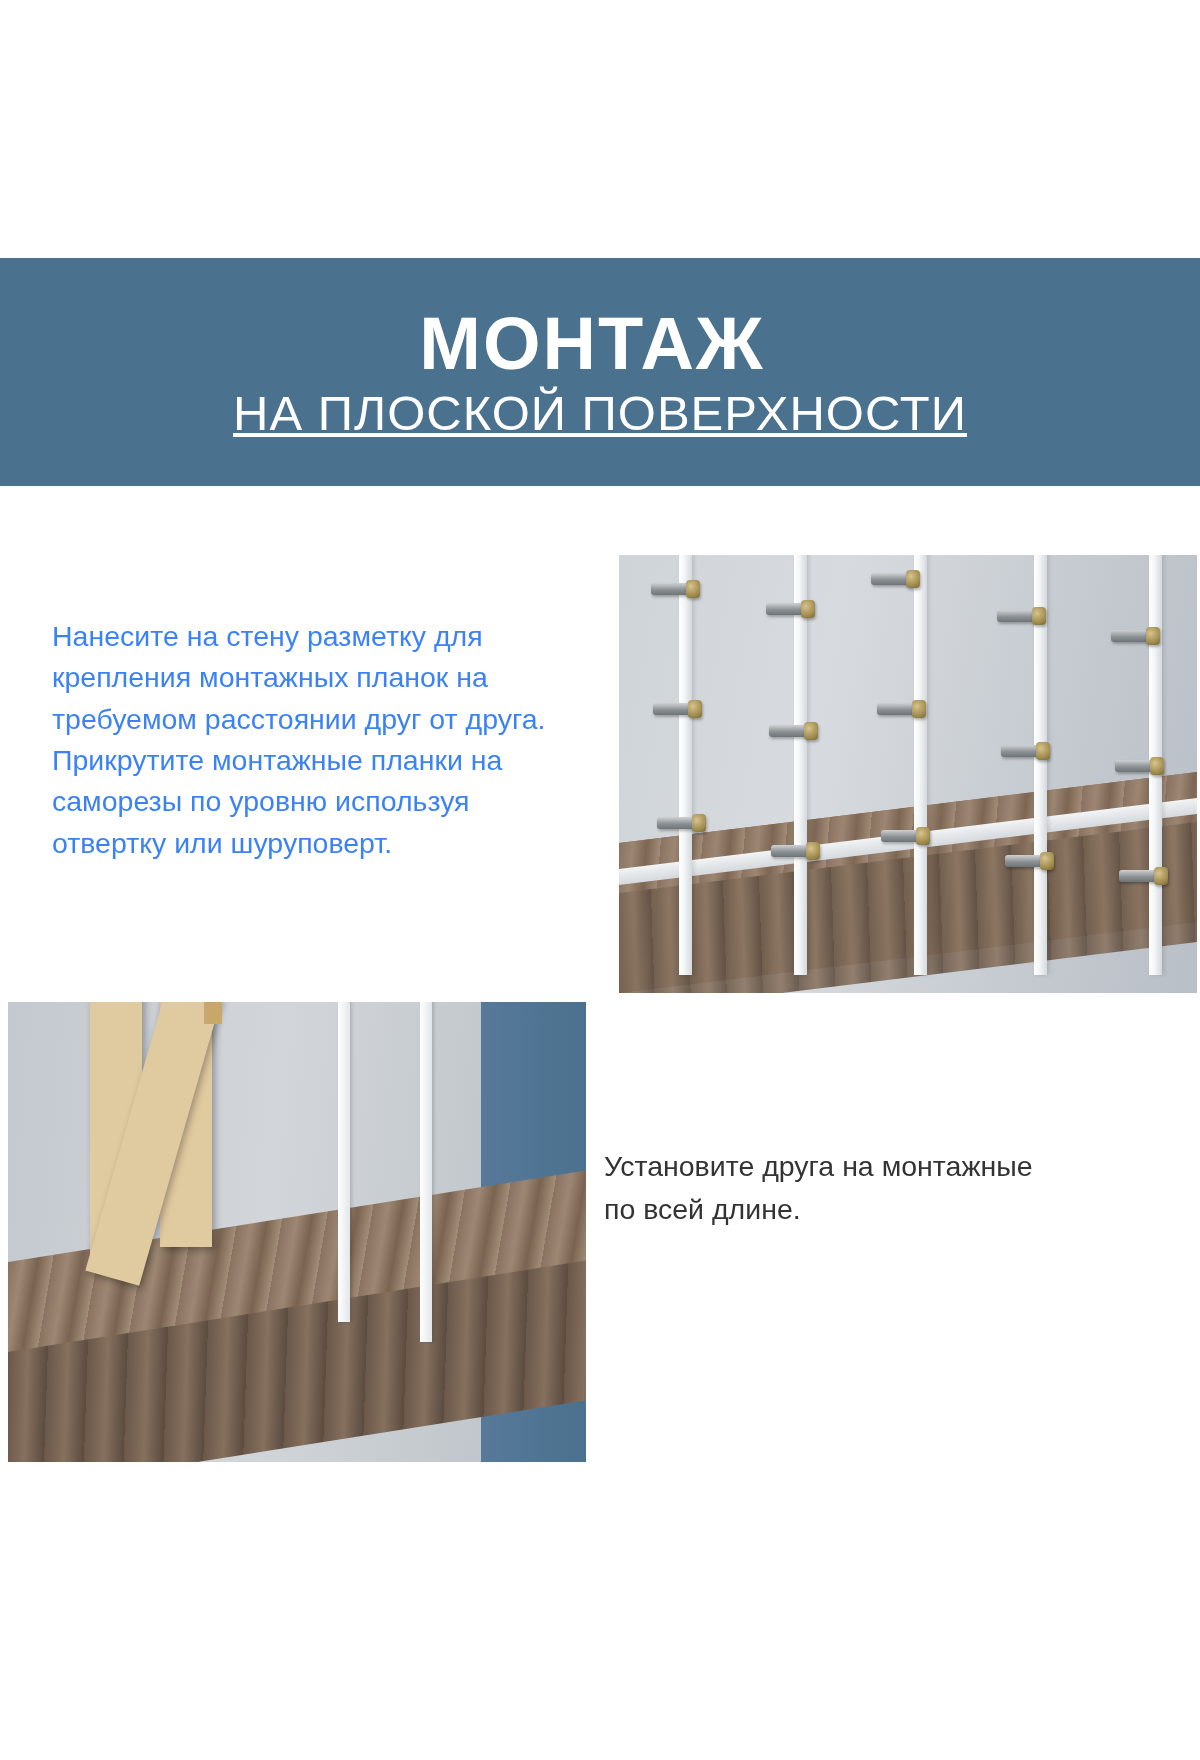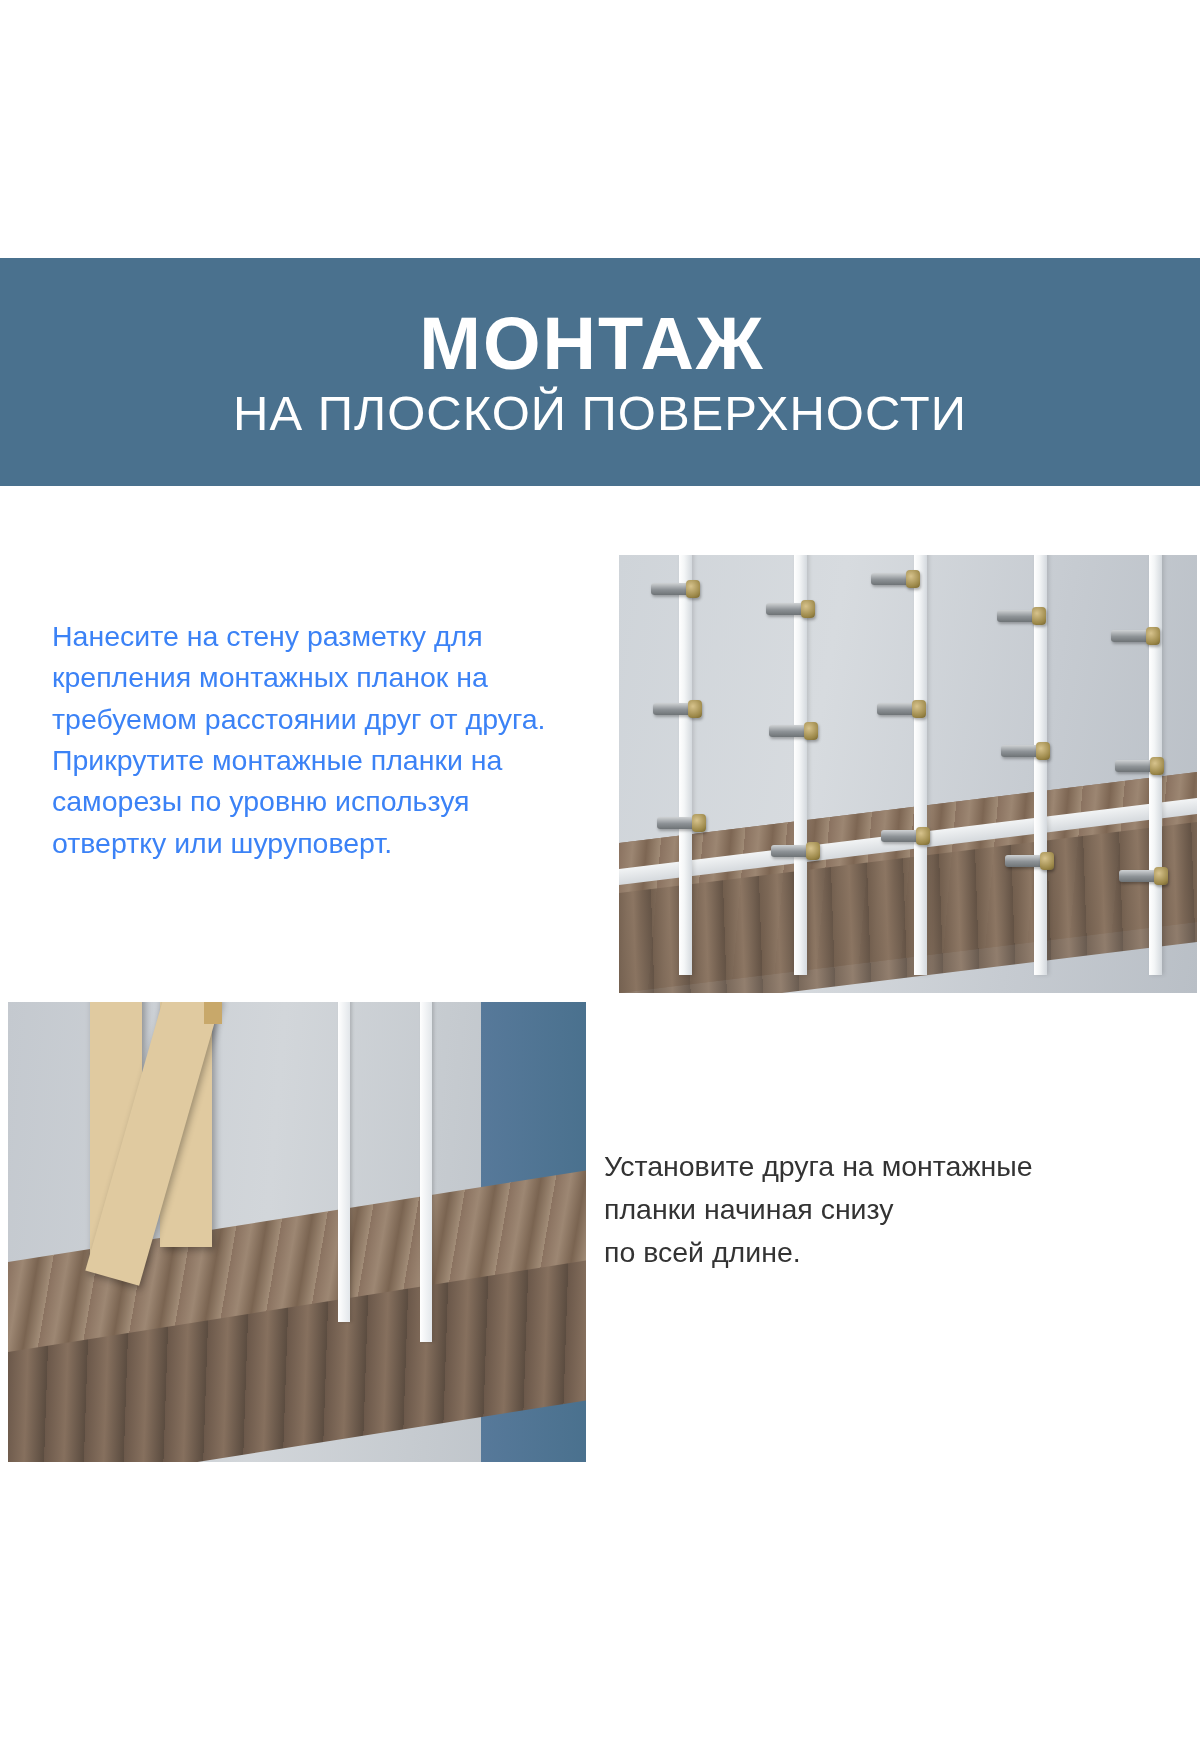"НА ПЛОСКОЙ ПОВЕРХНОСТИ" .header-subtitle { text-decoration: none -> underline }
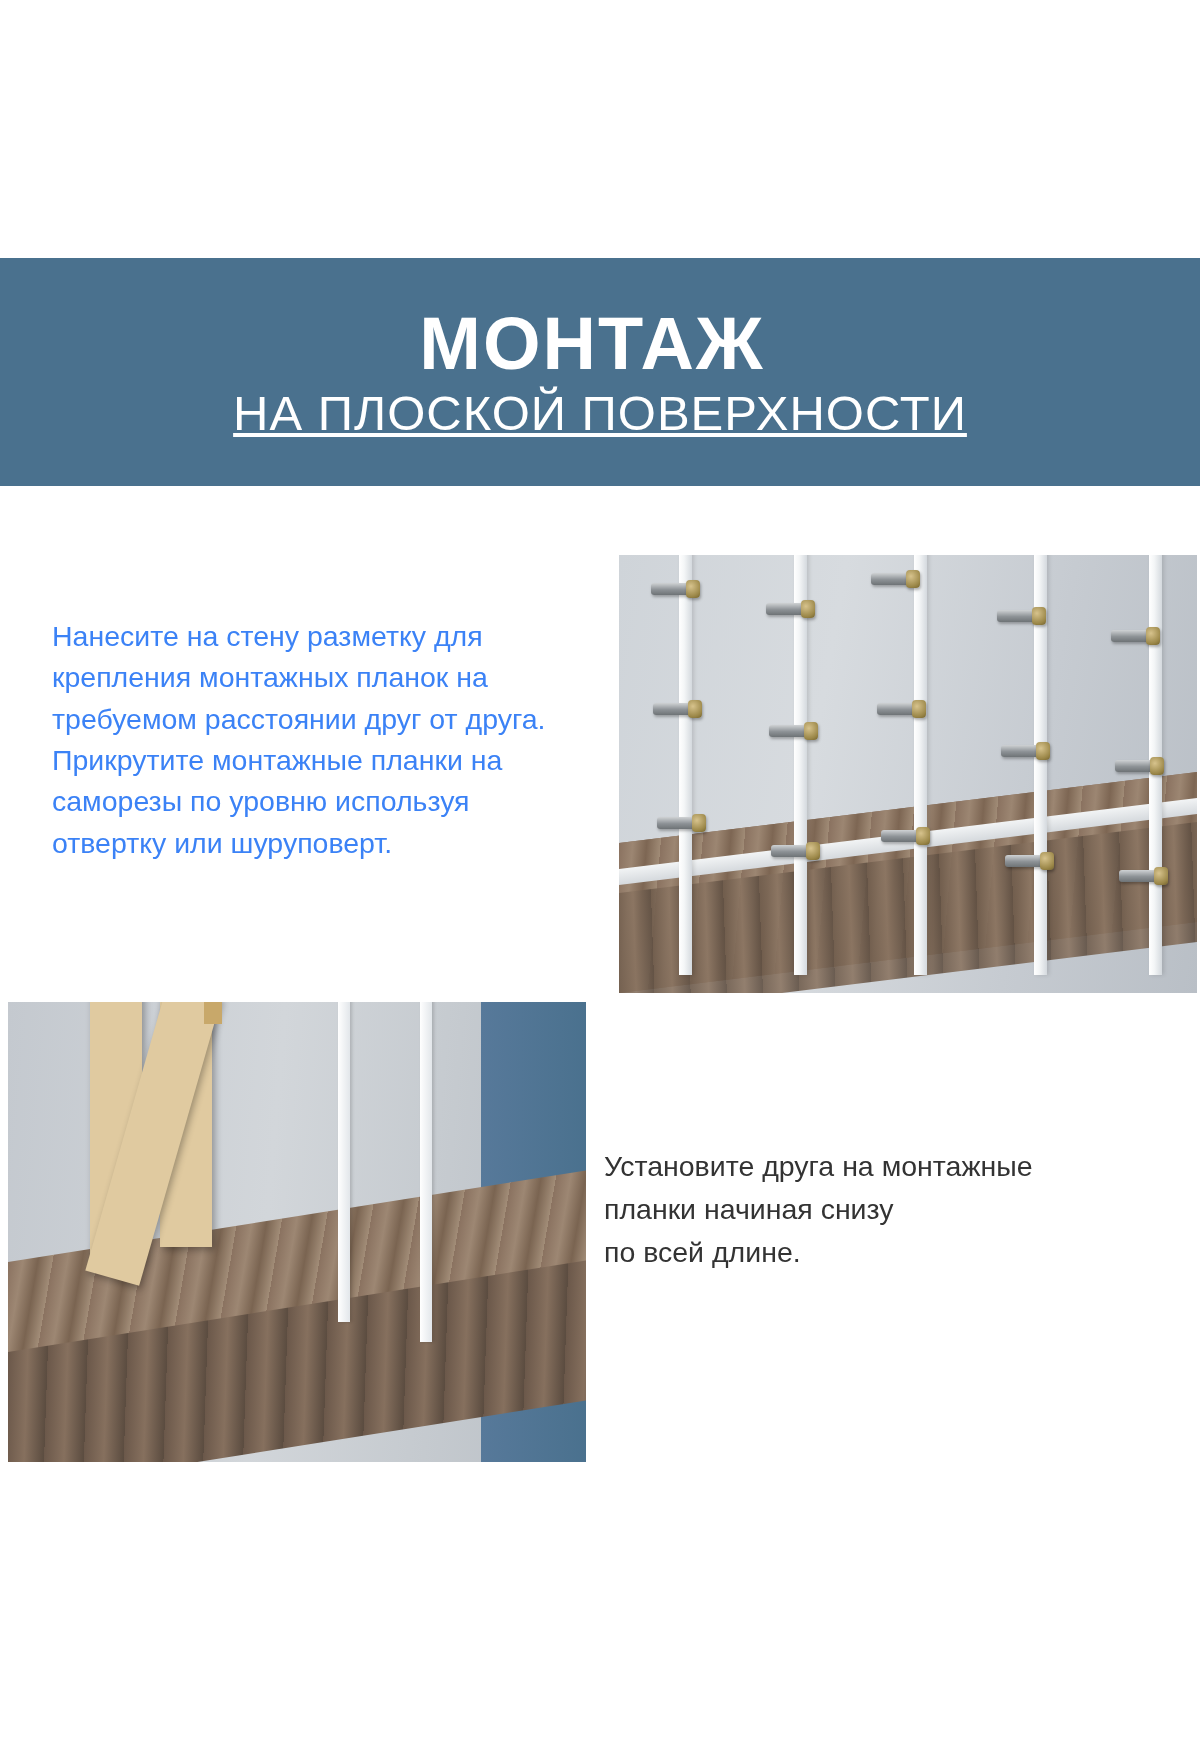"планки начиная снизу" span.line { html: <span>планки начиная снизу</span> -> none }
